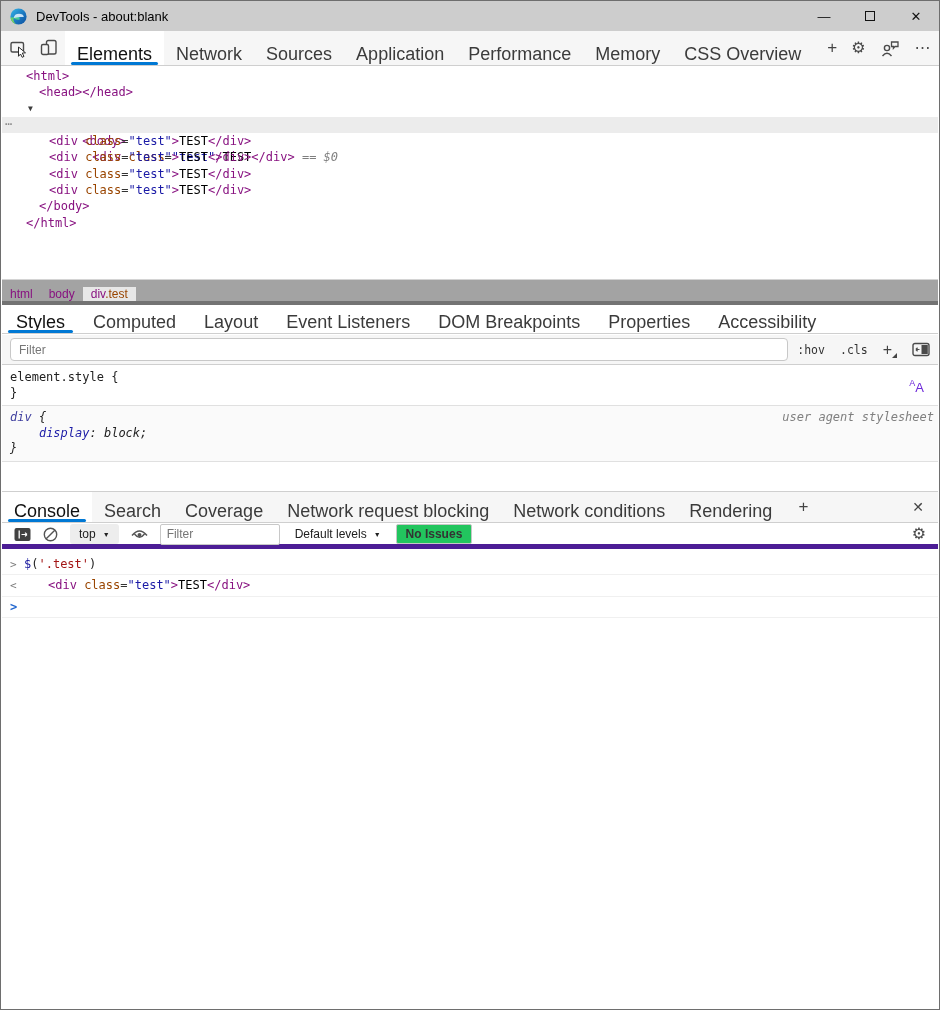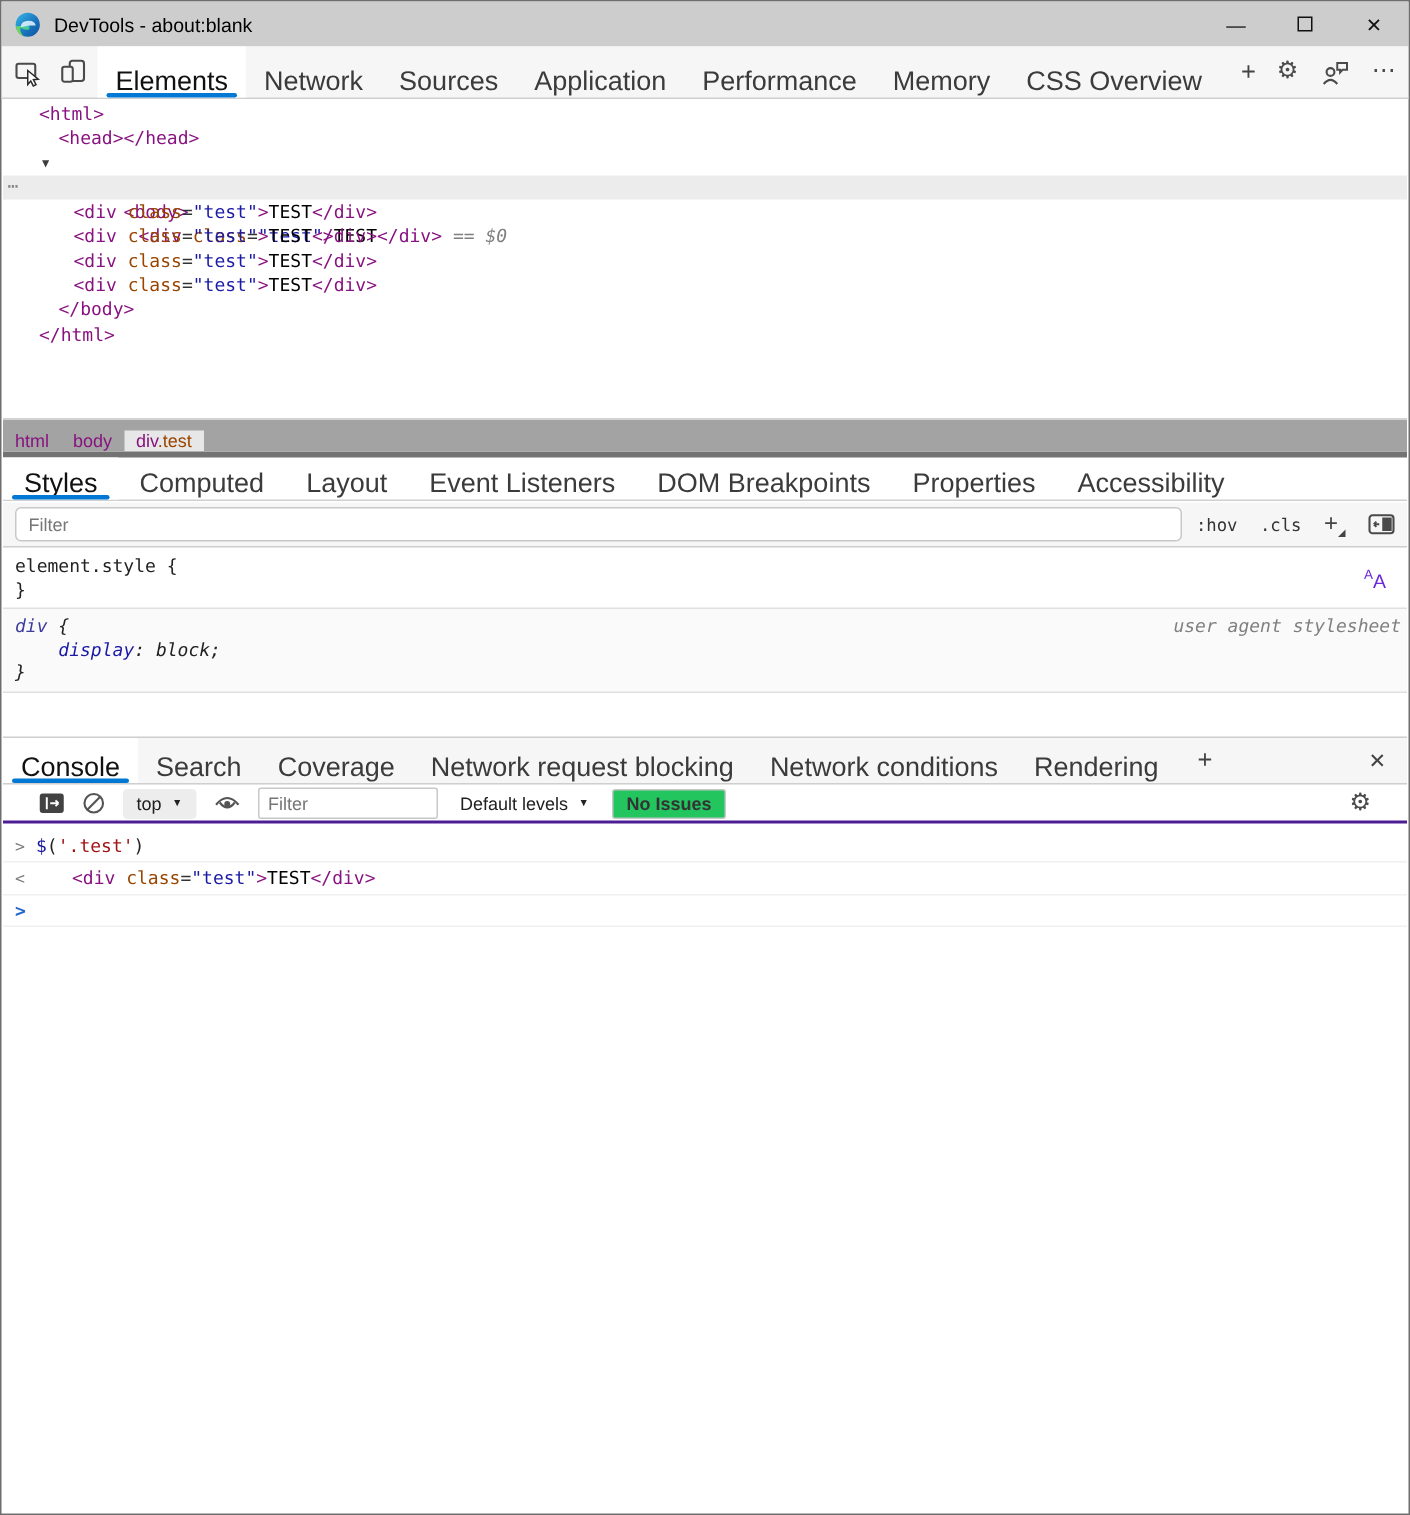"top" .console-toolbar { border-bottom: 2px solid #4c1d95 -> 5px solid #4c1d95; padding: 0 24px -> 0 12px }
